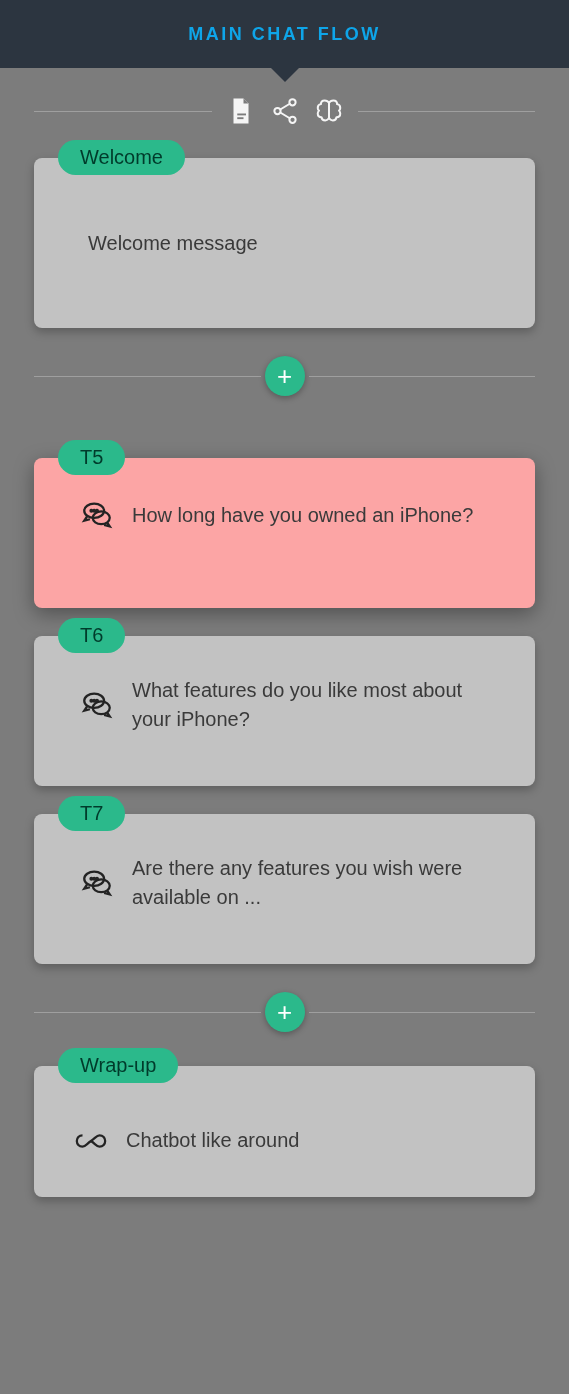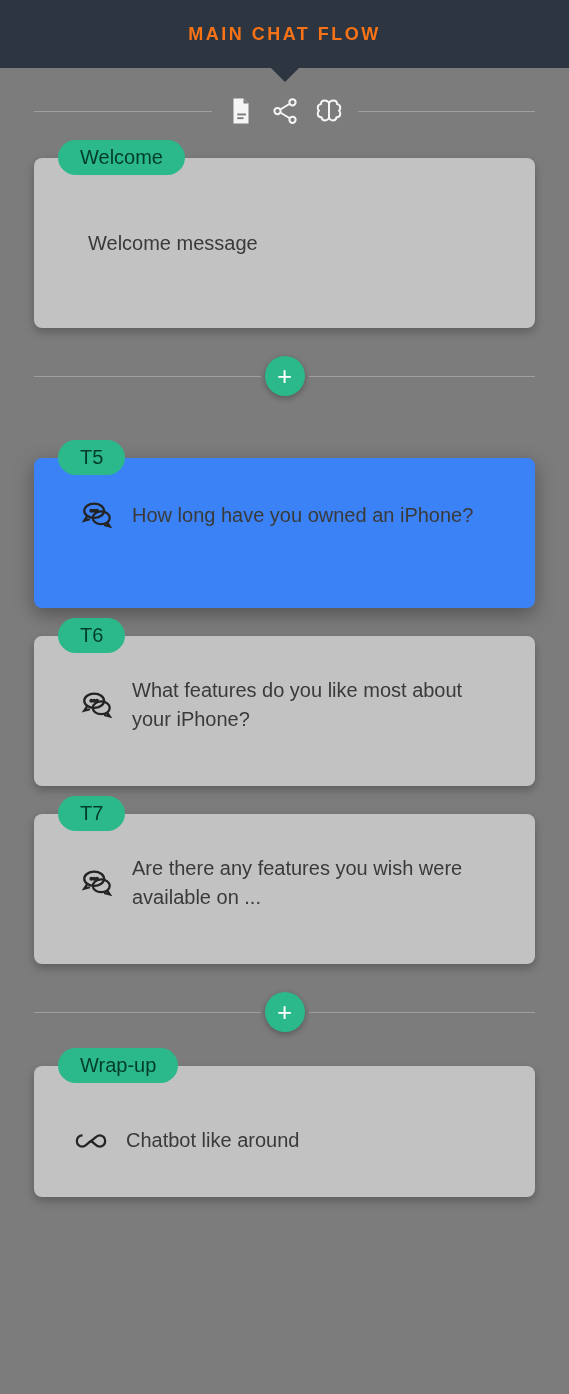"MAIN CHAT FLOW" .header-title { color: #f97316 -> #0ea5e9 }
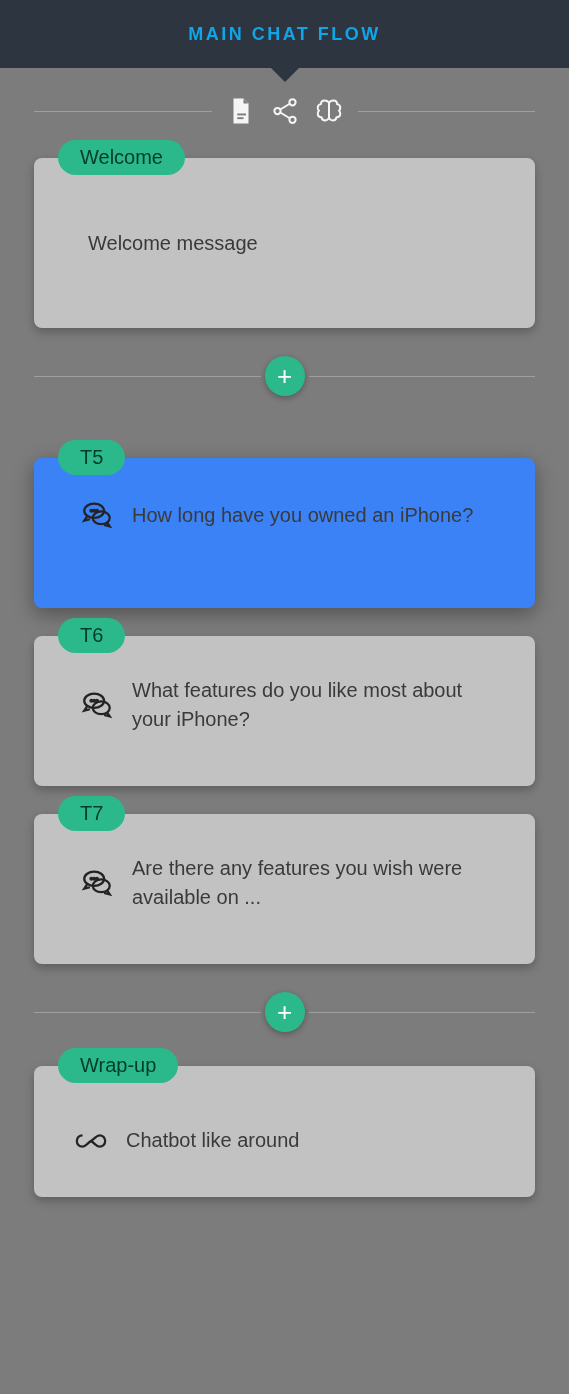"T5" .card.active { background: #3b82f6 -> #fca5a5 }
